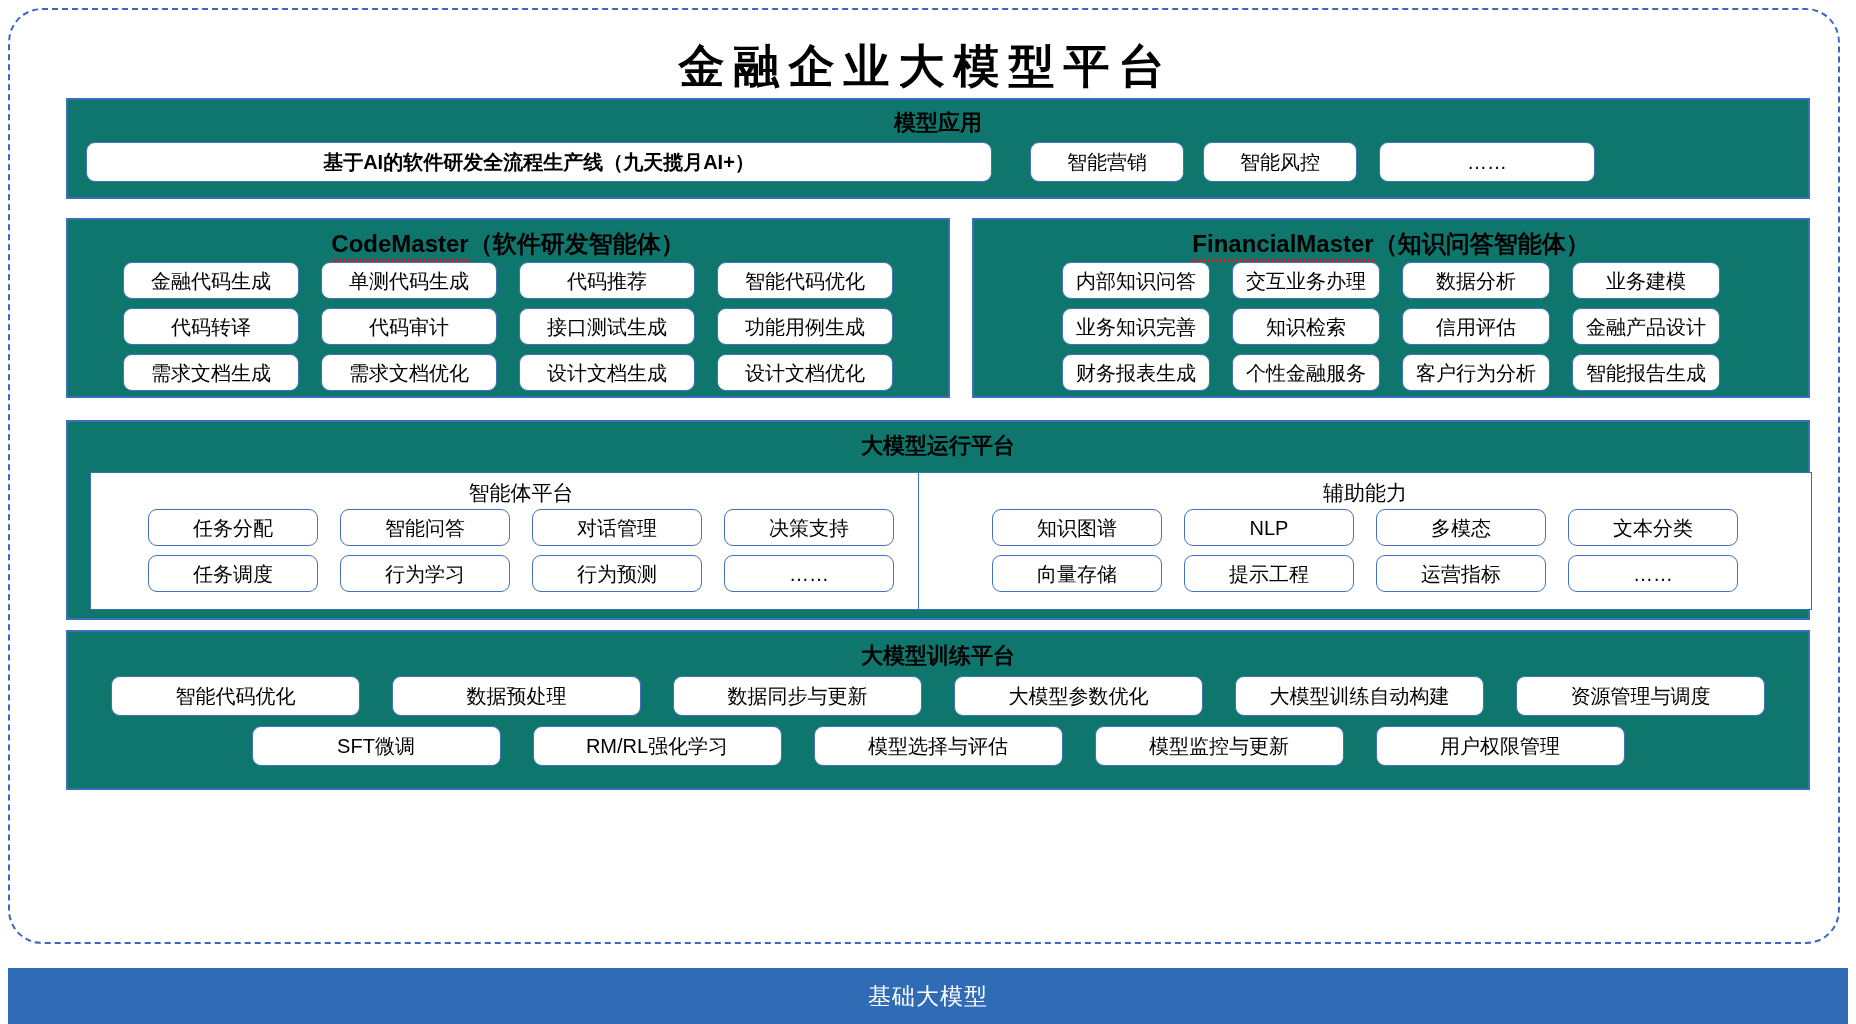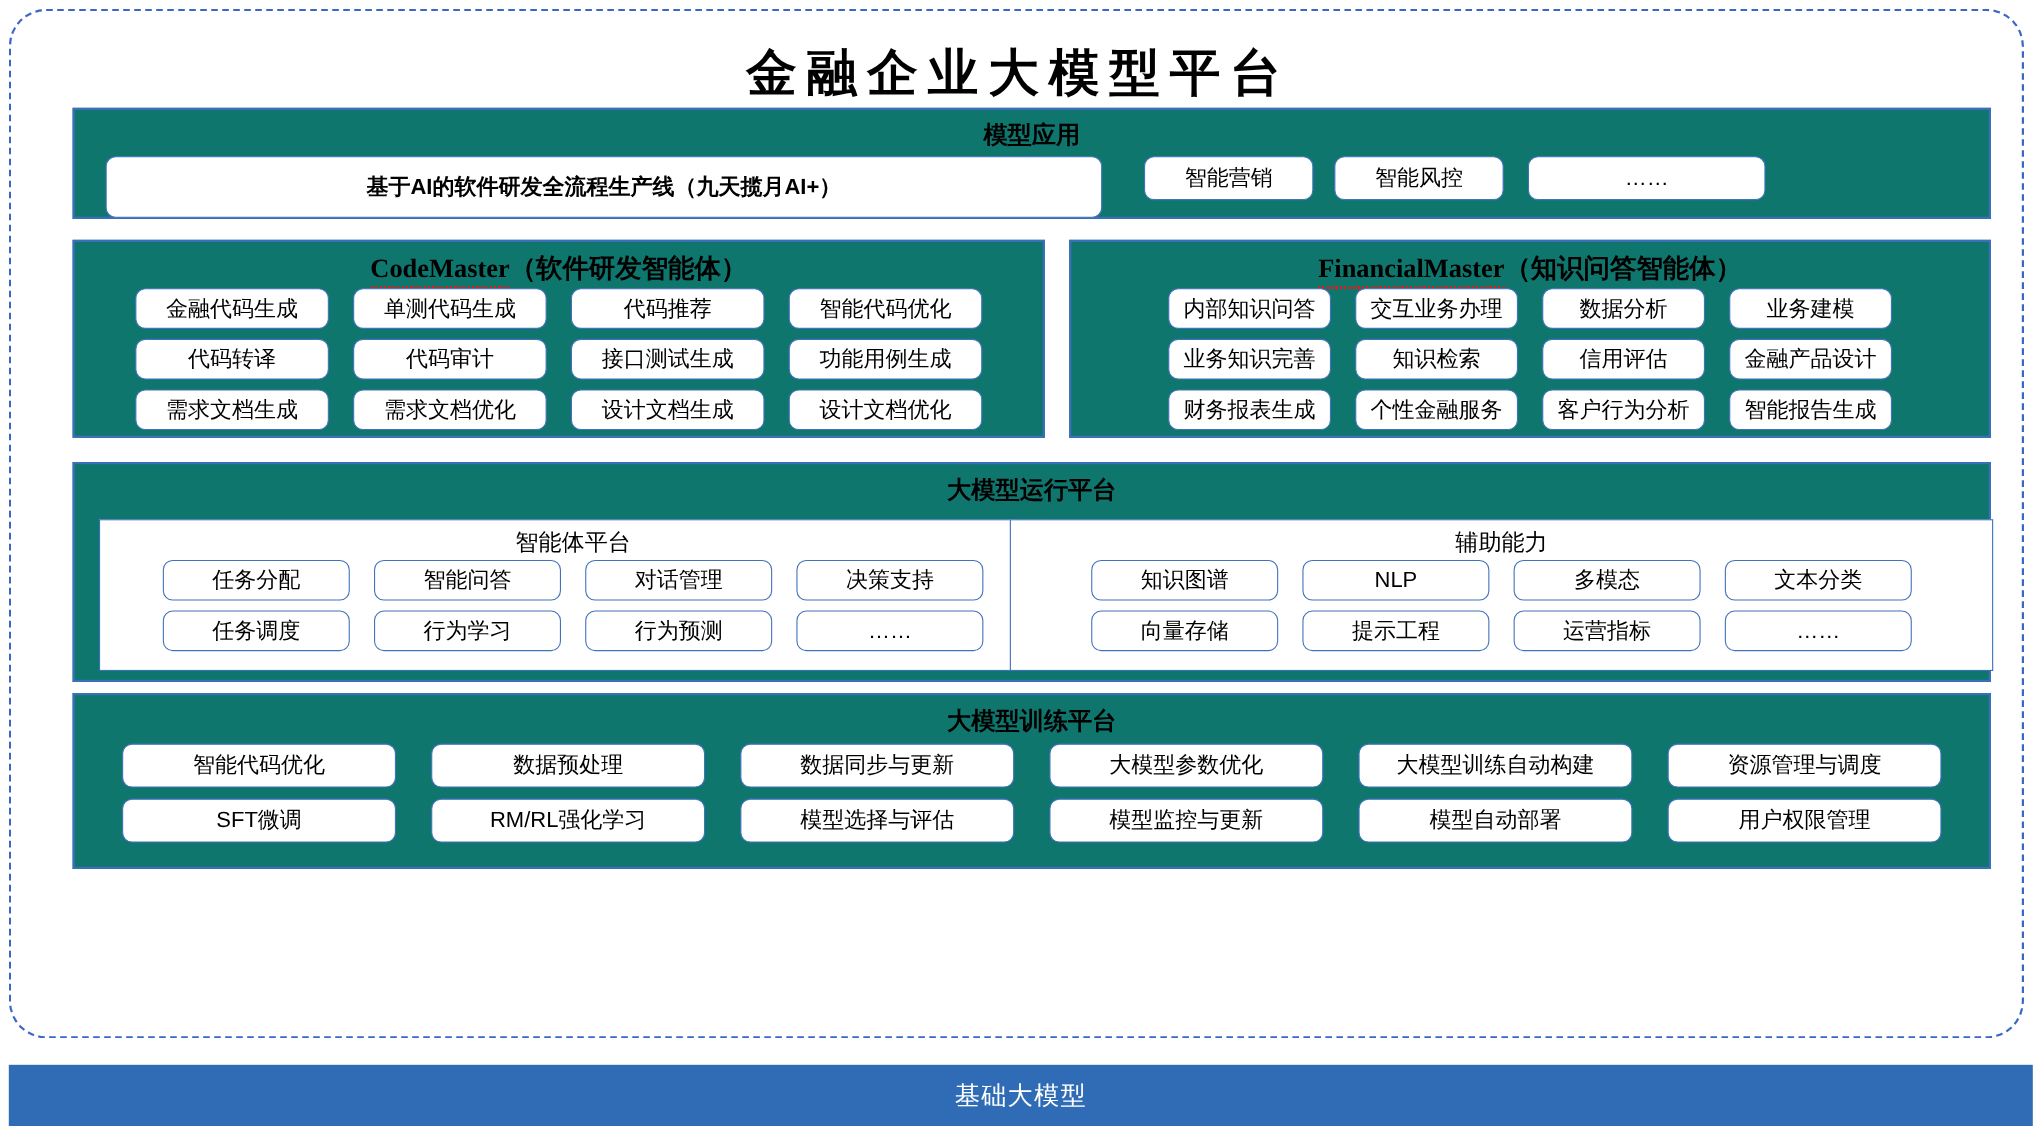"基于AI的软件研发全流程生产线（九天揽月AI+）" #app-wide-pill { height: 56px -> 40px; margin-left: 16px -> 6px }
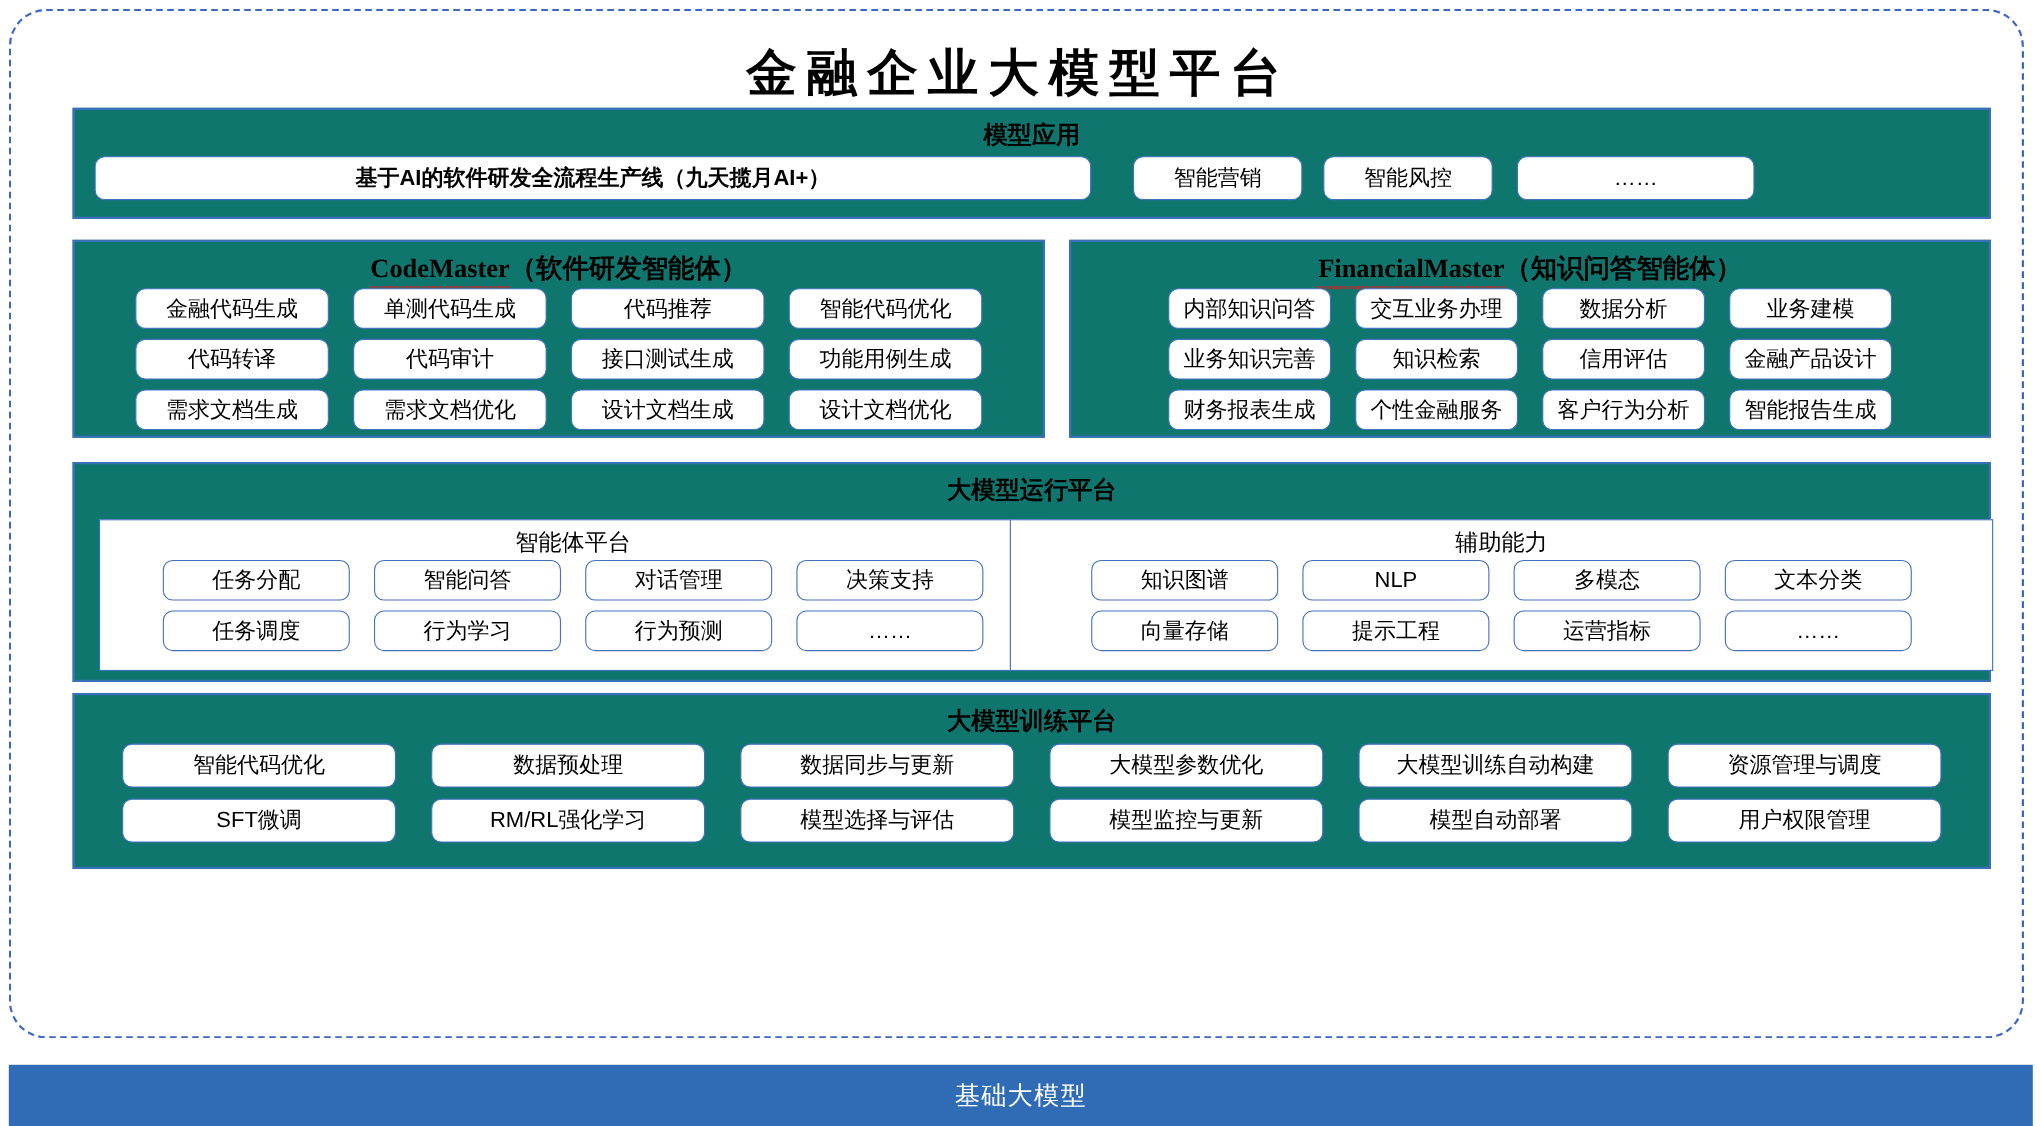"CodeMaster" .spellcheck { font-family: Liberation Serif, serif -> none }
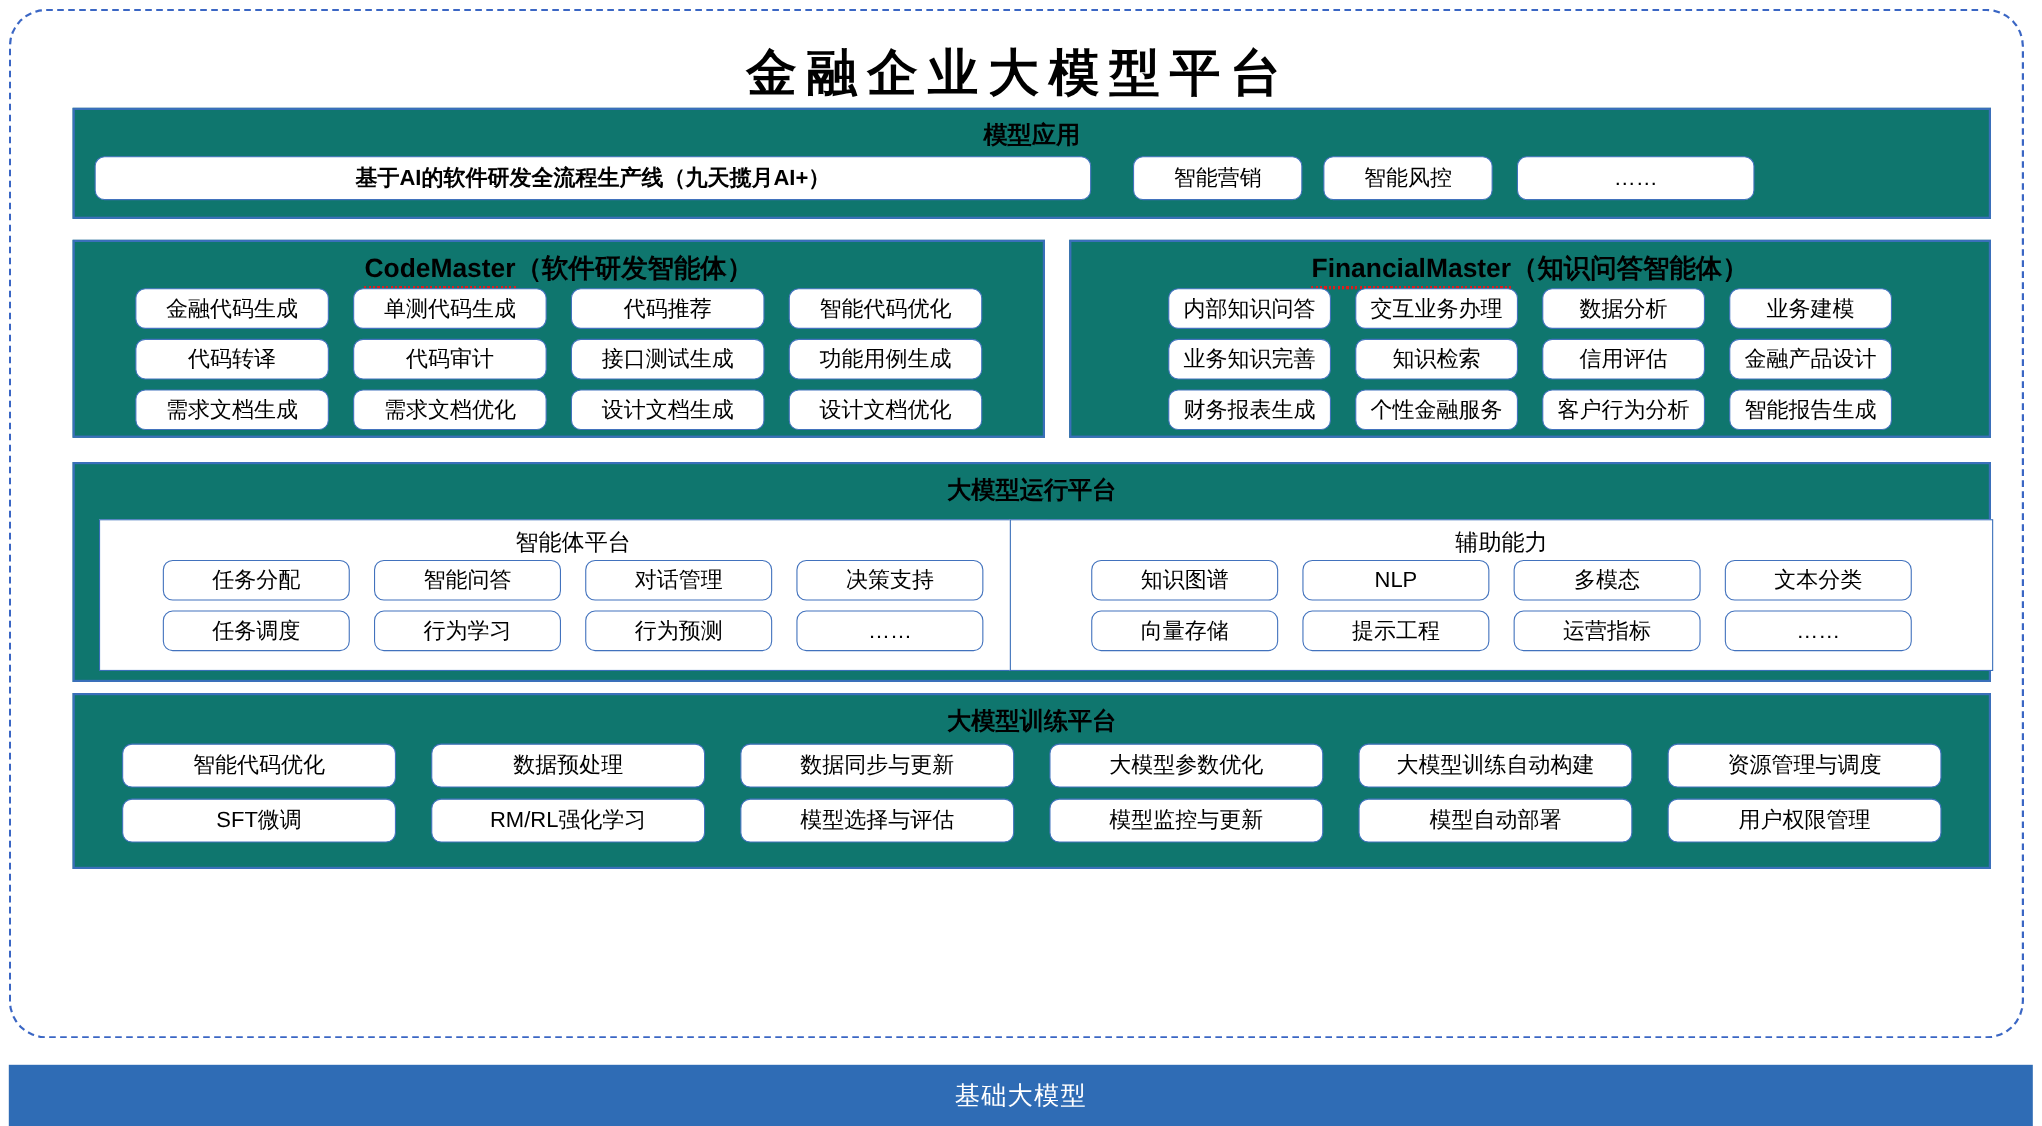"模型自动部署" div.pill { html: <div>模型自动部署</div> -> none }
